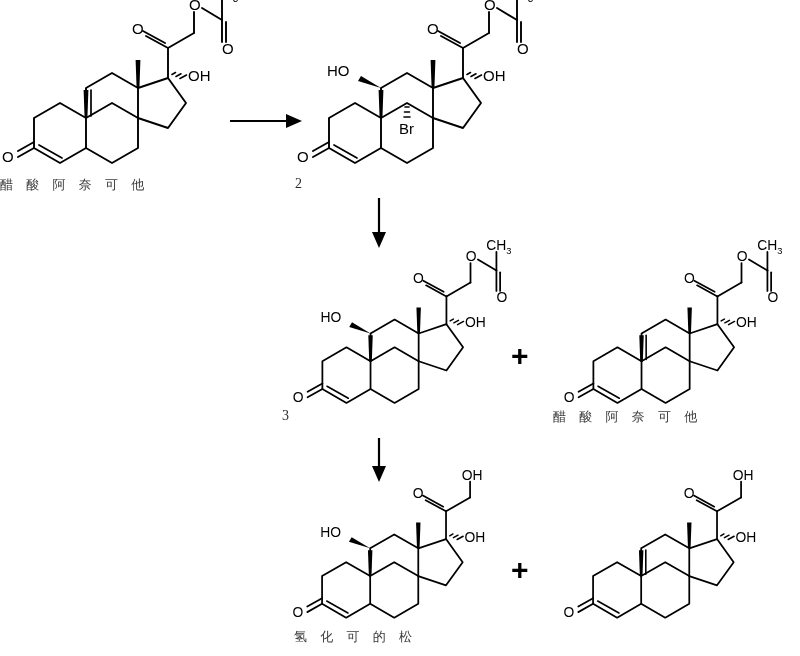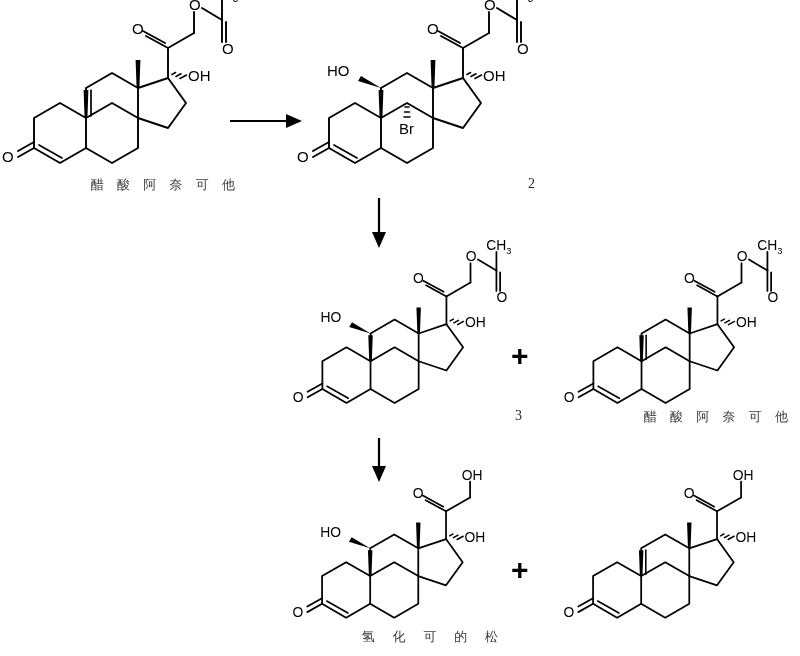"醋 酸 阿 奈 可" .cap { text-align: right -> left }
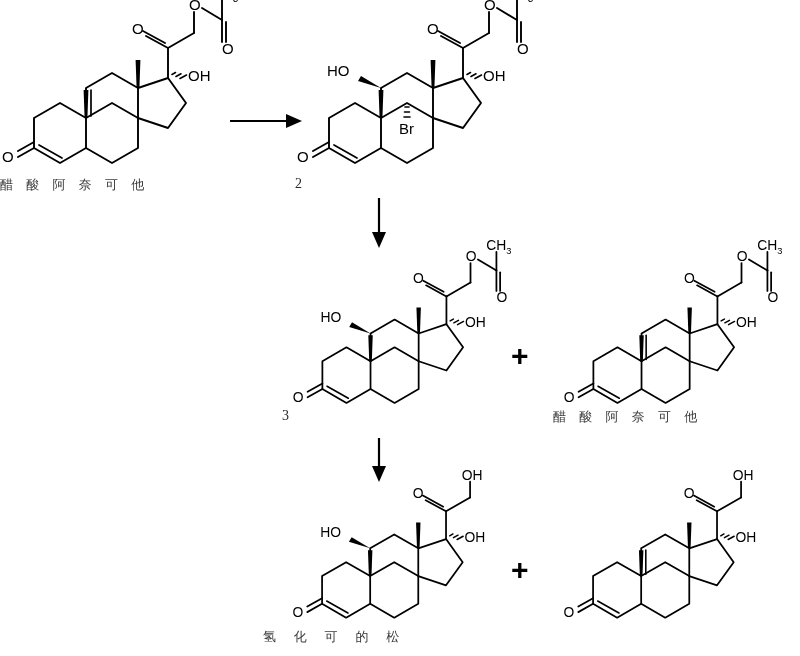"氢 化 可 的 松" div.cap { font-family: Liberation Mono, monospace -> none; left: 263px -> 294px }
